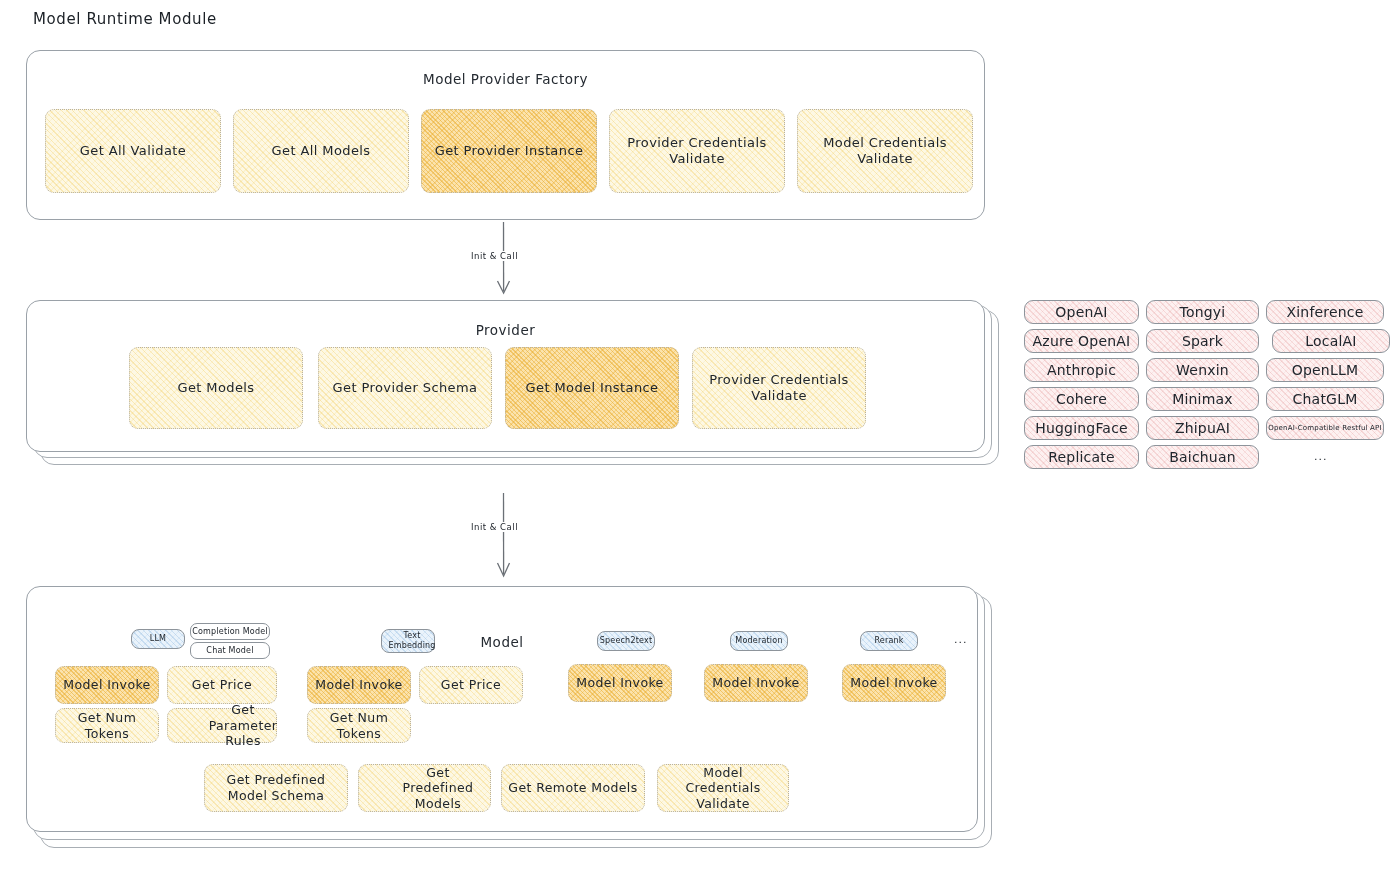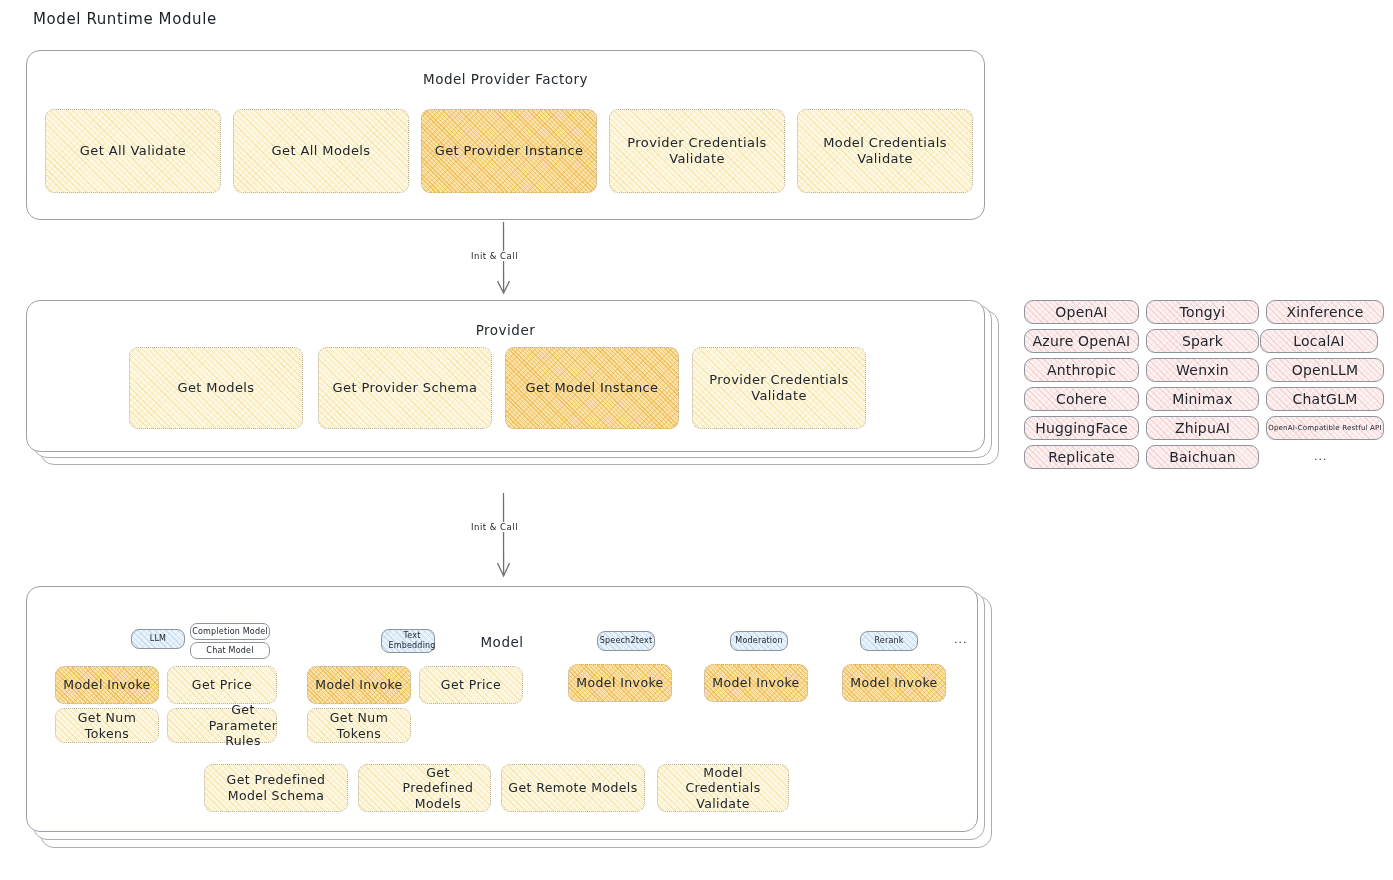"LocalAI" div.prov-chip { left: 236px -> 248px }
